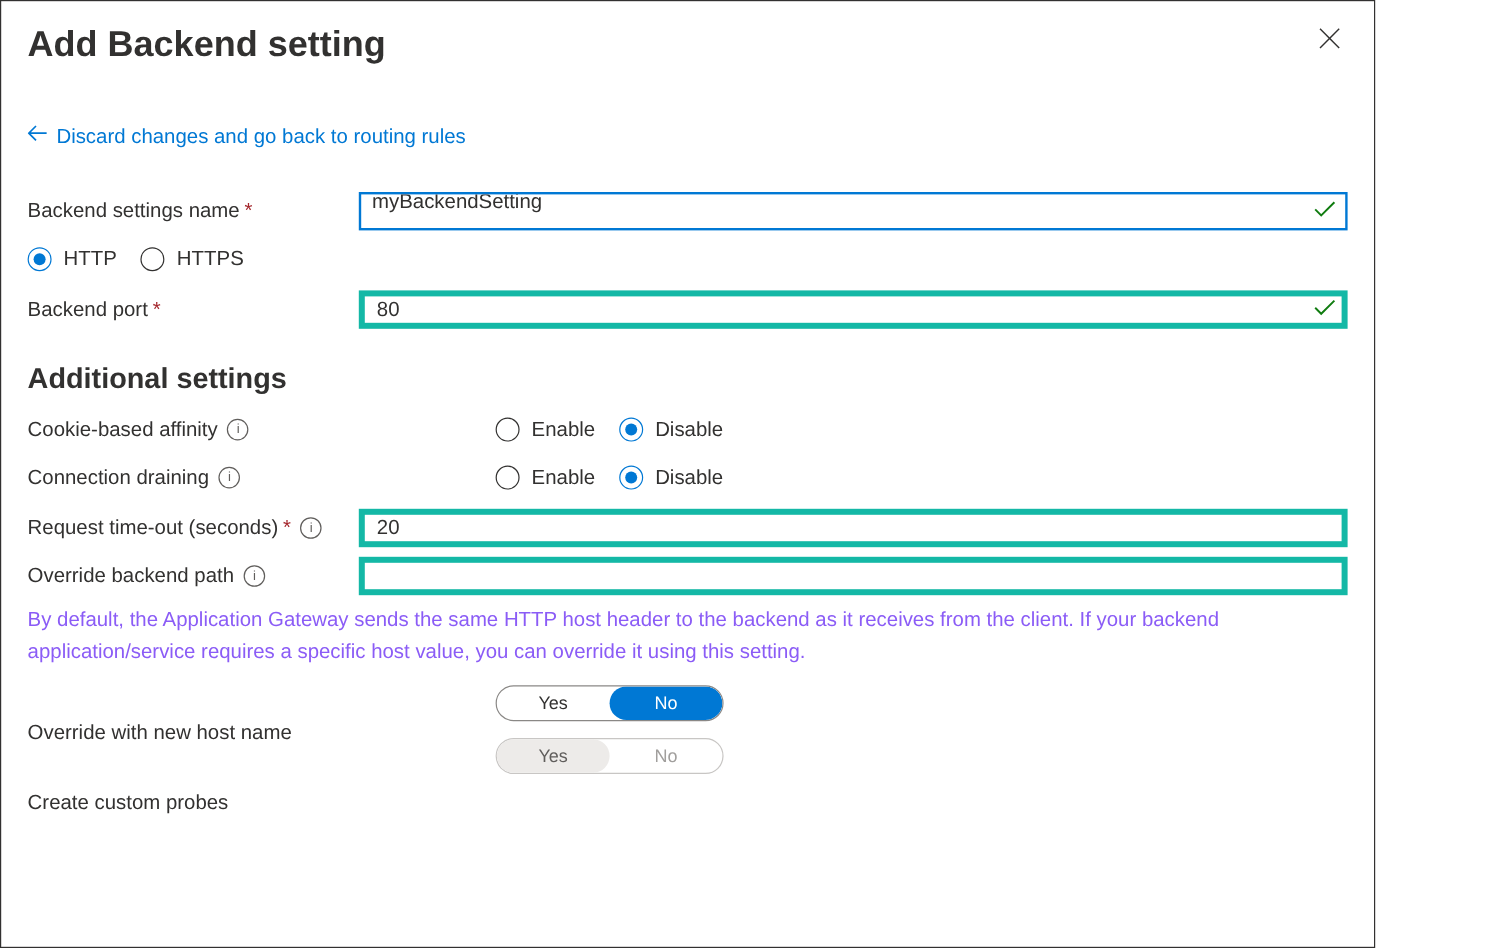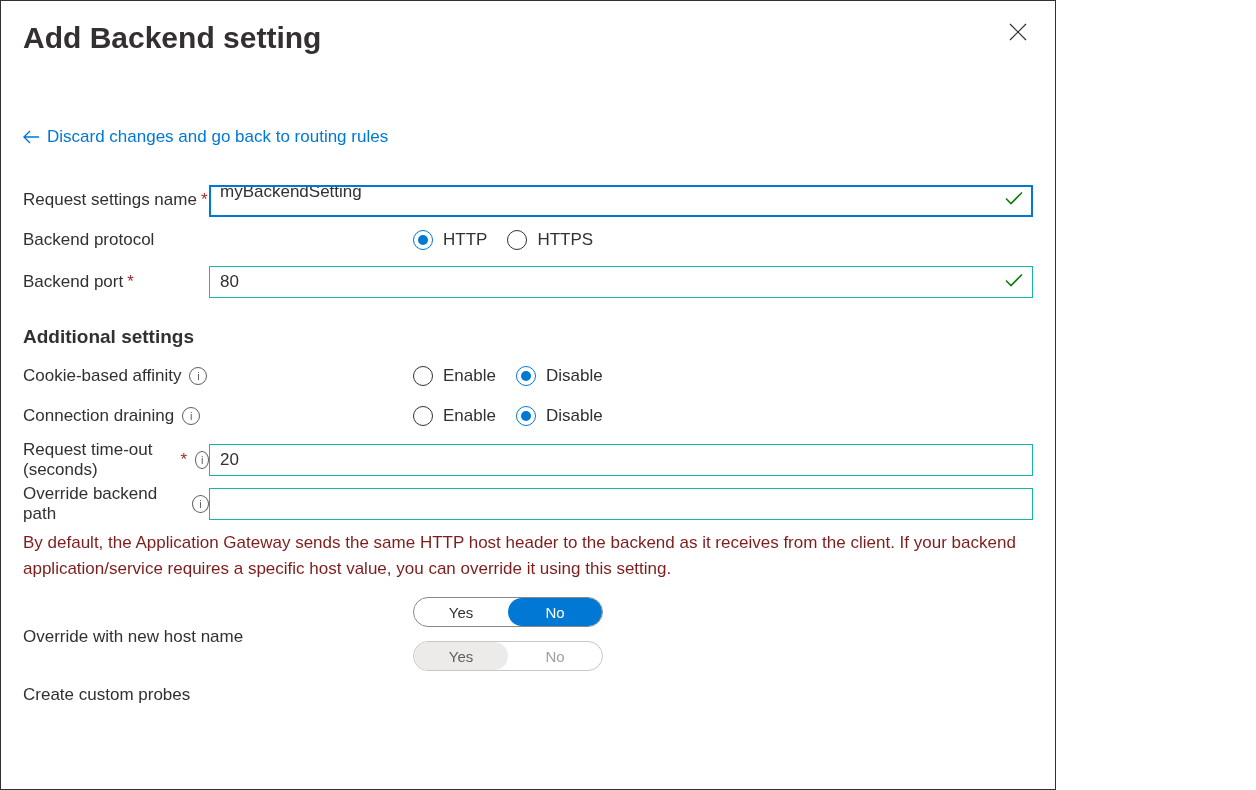"Add Backend setting" .panel { width: 1056px -> 1146px }
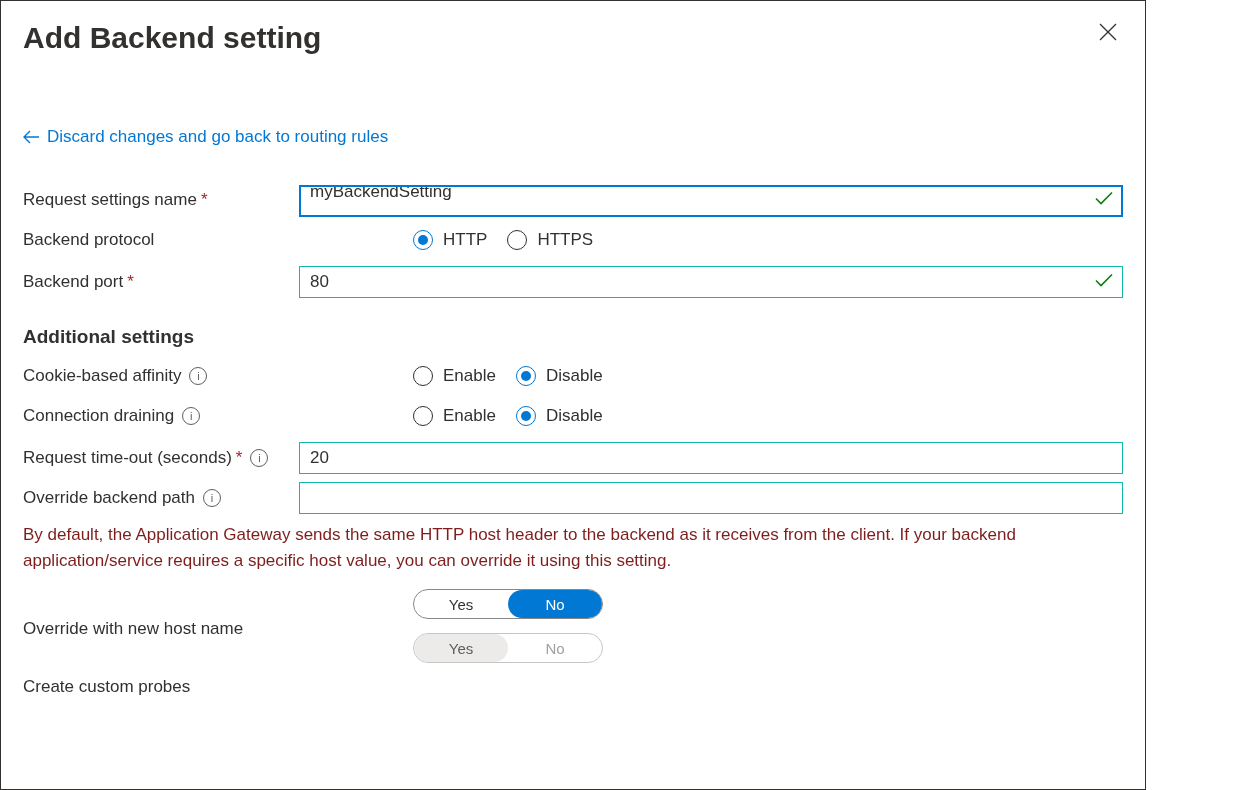"Discard changes and go back" .discard-link { align-items: center -> none; margin-top: 72px -> 49px }
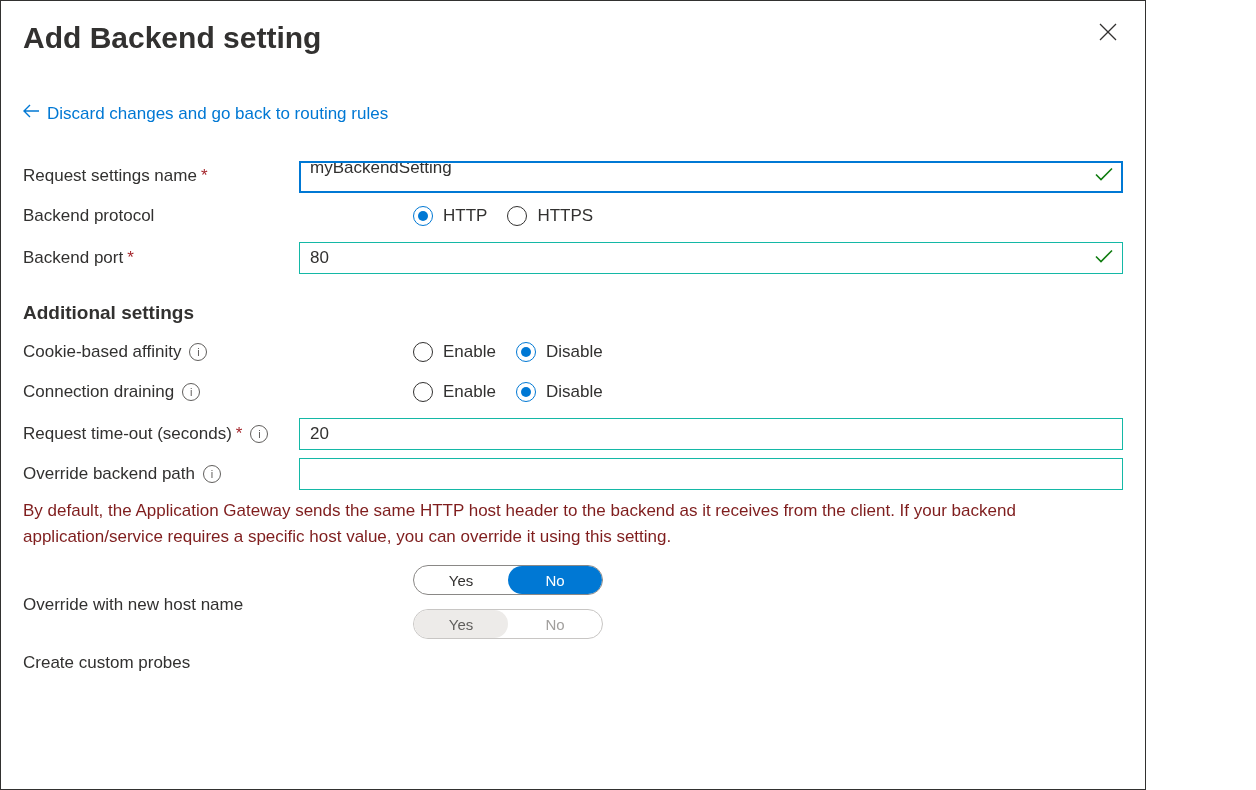"Request settings name" span { text: Request -> Backend }
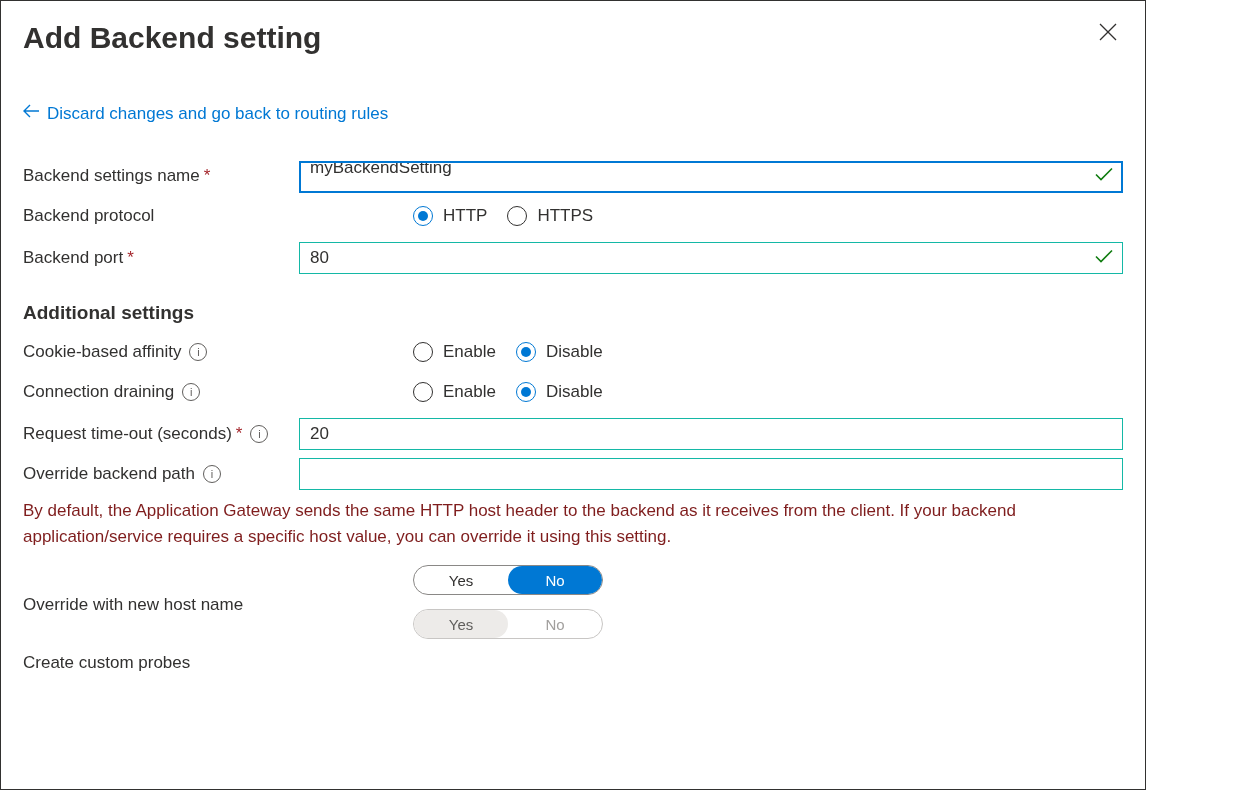"Backend protocol" div.lbl { html: <div>Backend protocol</div> -> none }
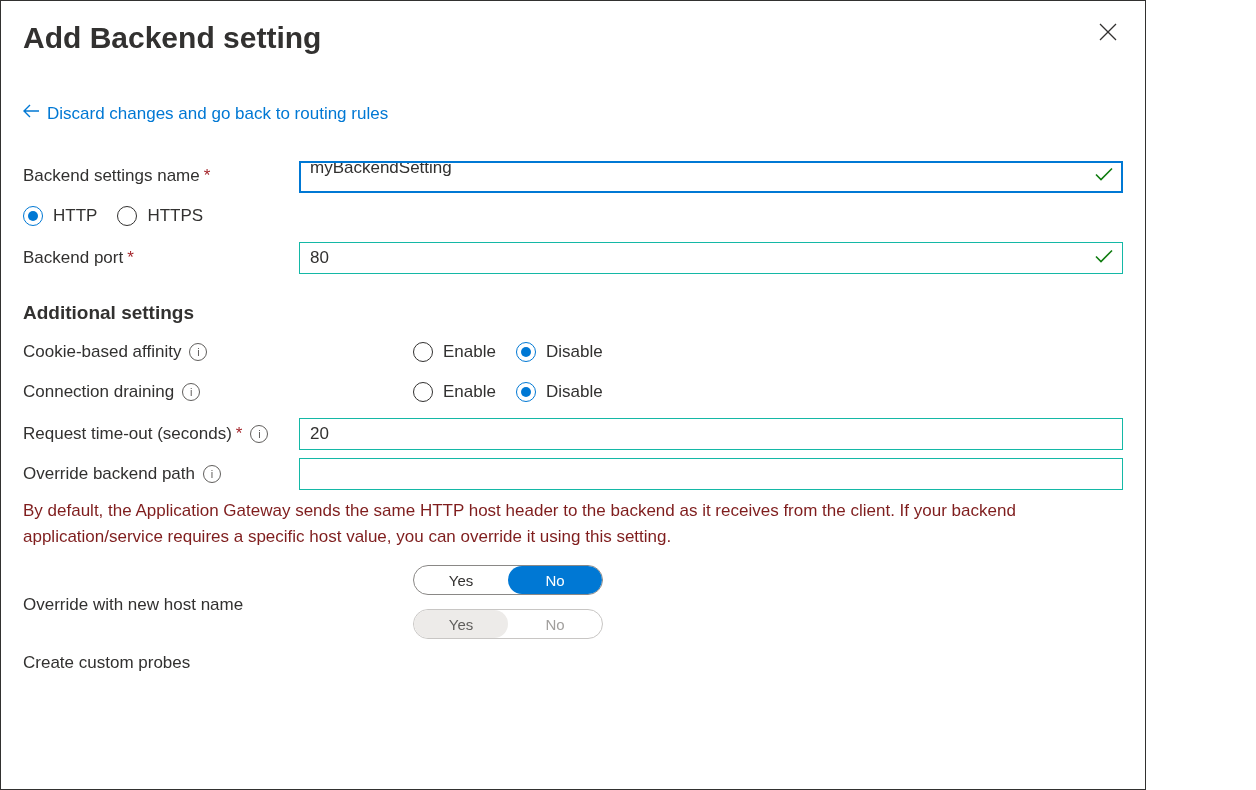"80" .text-input { border: 1px solid #14b8a6 -> 5px solid #14b8a6 }
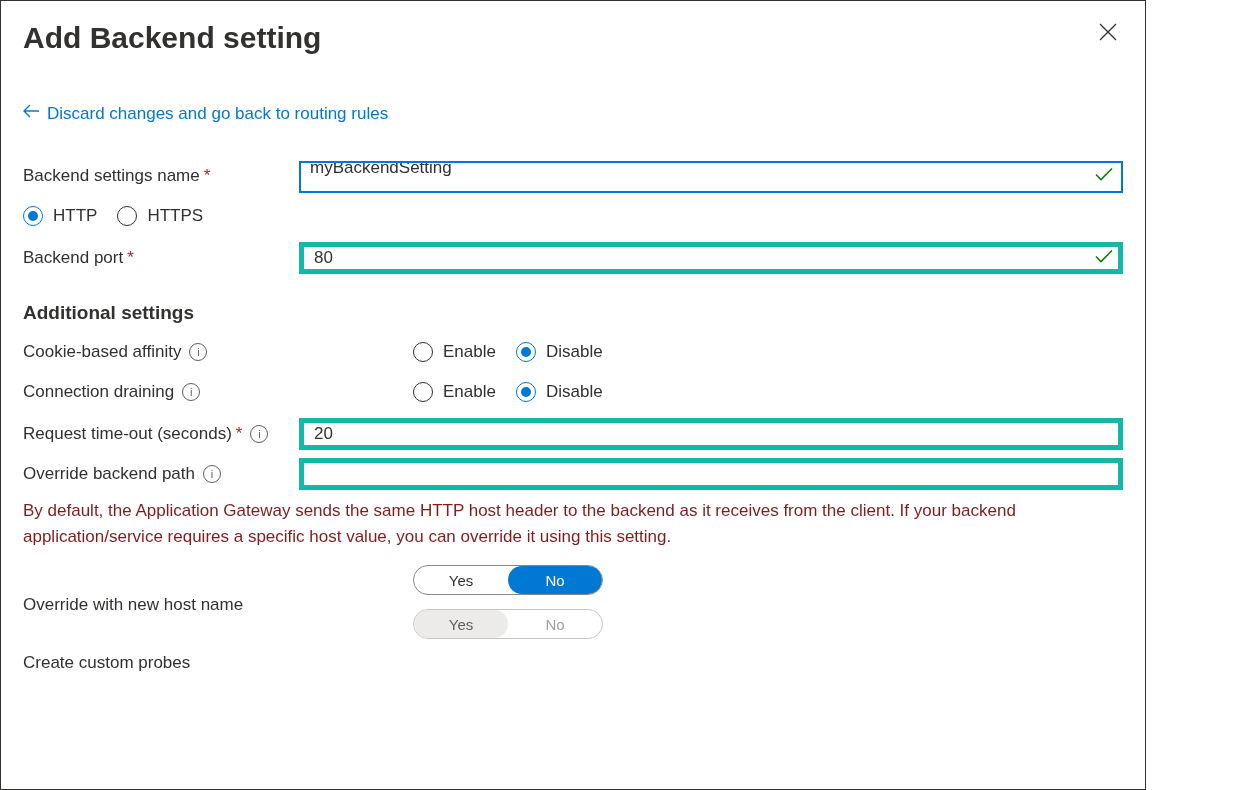"Additional settings" .section-head { font-size: 19px -> 24px }
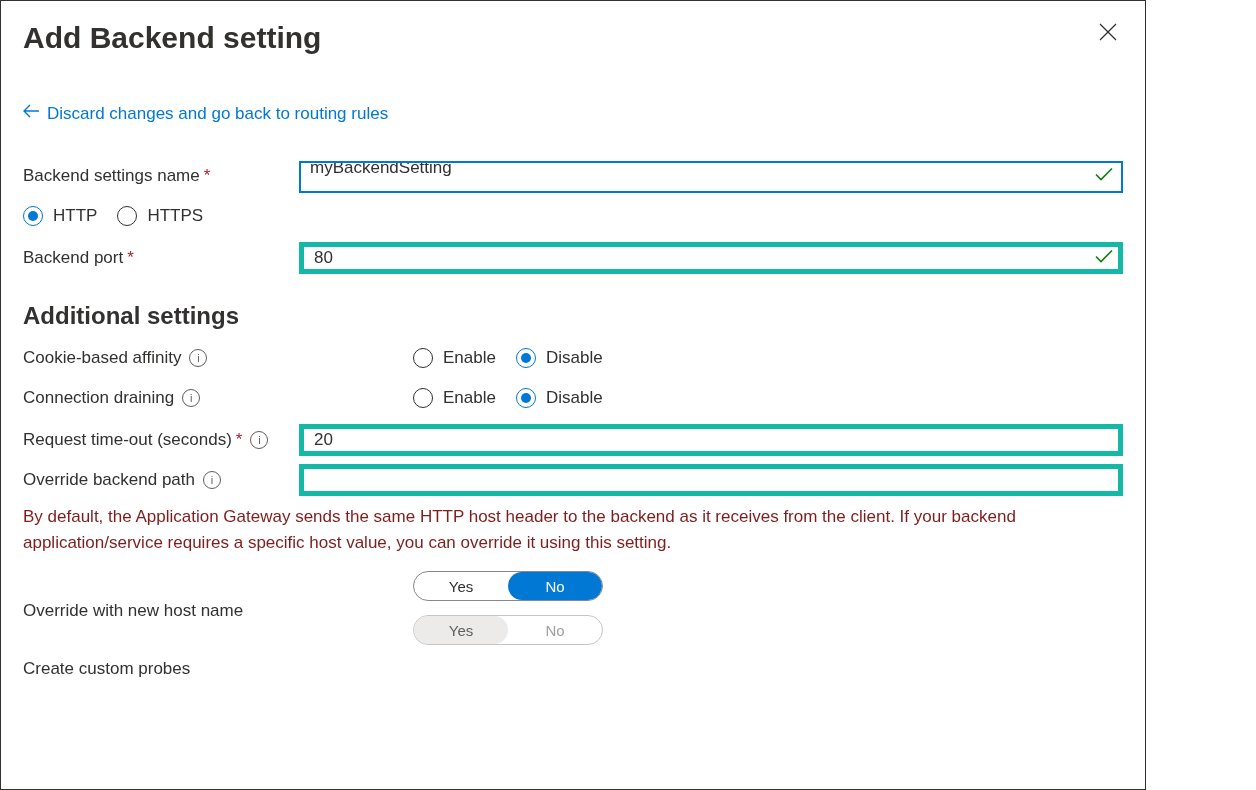"By default, the Application Gateway" .desc { color: #7f1d1d -> #8b5cf6 }
